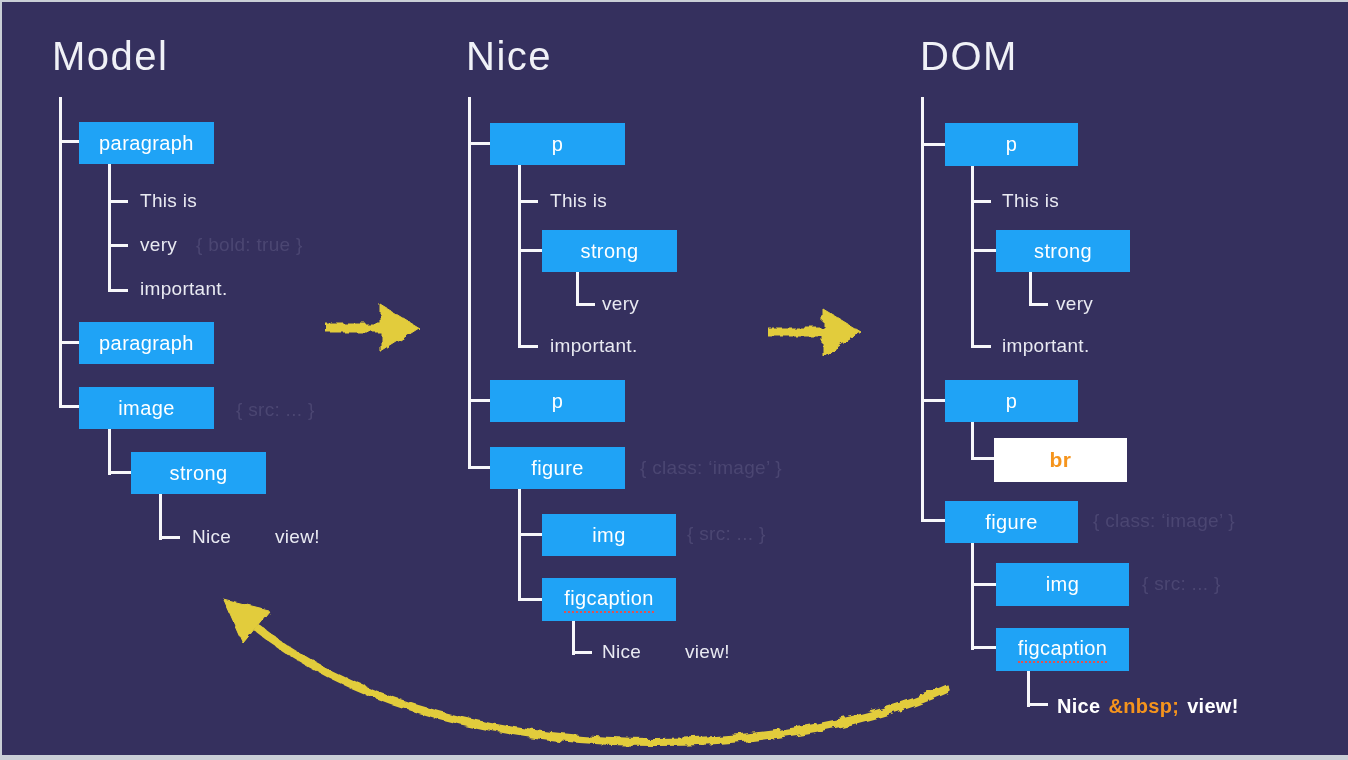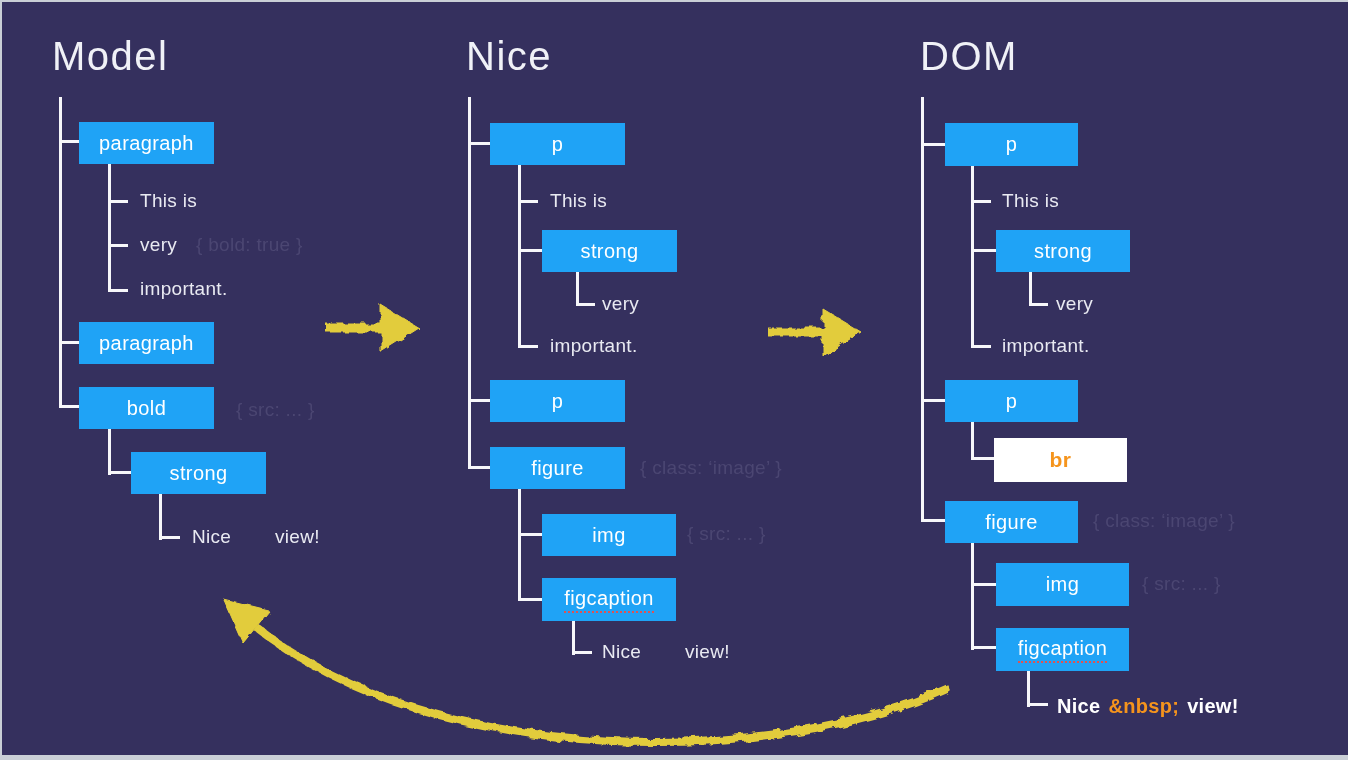"bold" span { text: bold -> image }
